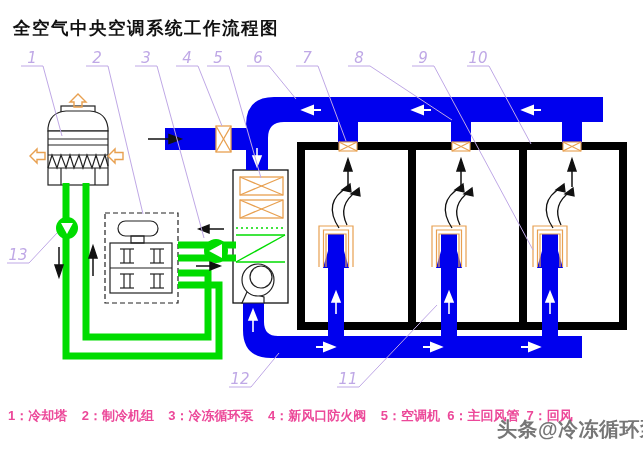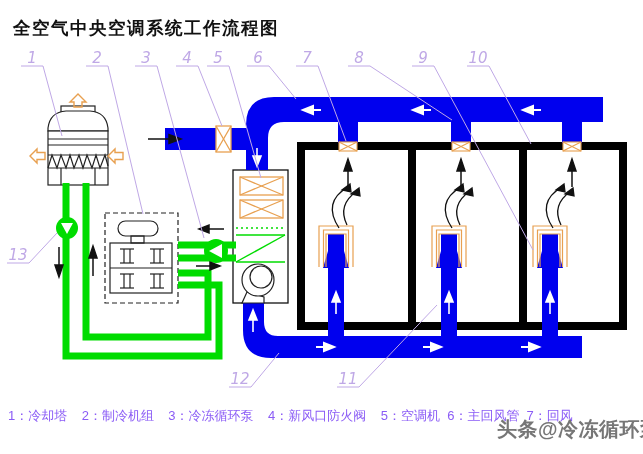"1：冷却塔 2：制冷机组 3：冷冻循环泵 4：新风口防火阀 5：空调机" .legend { color: #8b5cf6 -> #ec4899; font-weight: normal -> bold }
